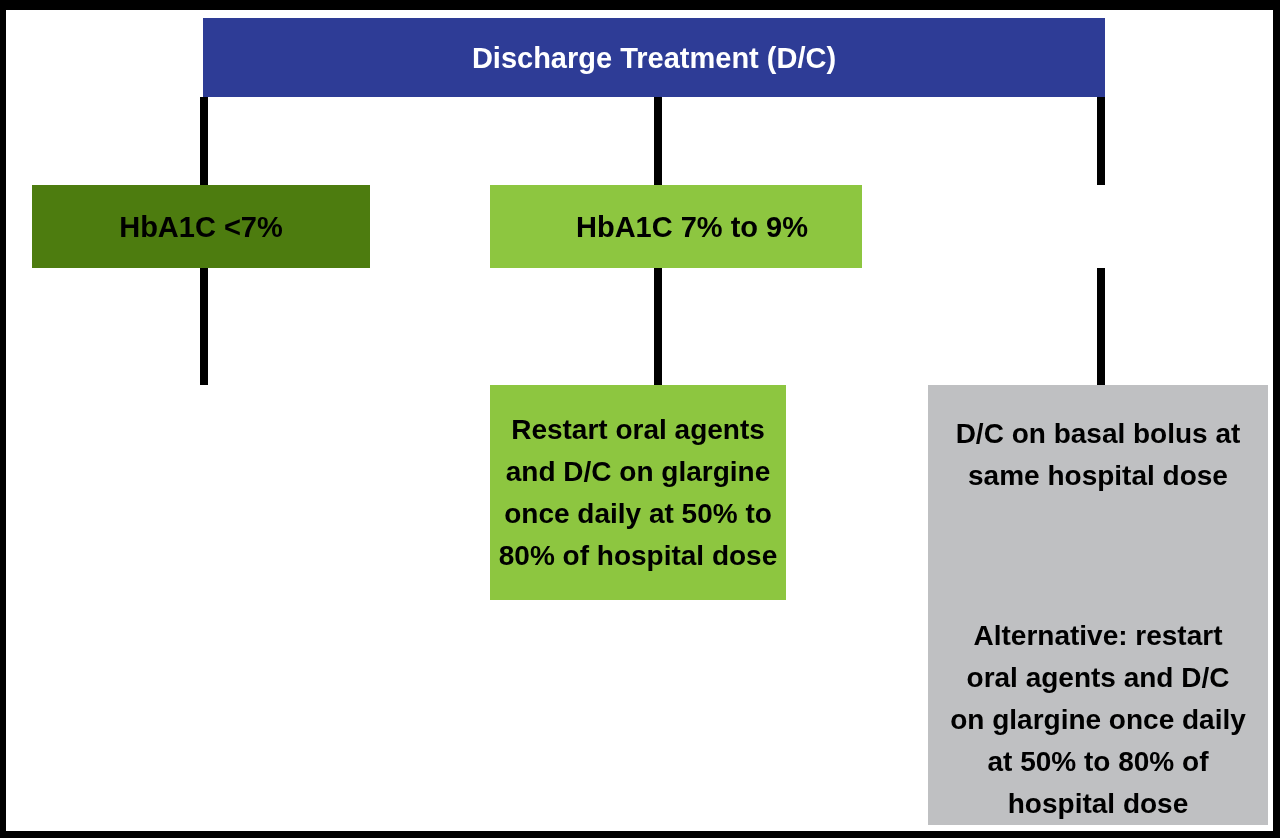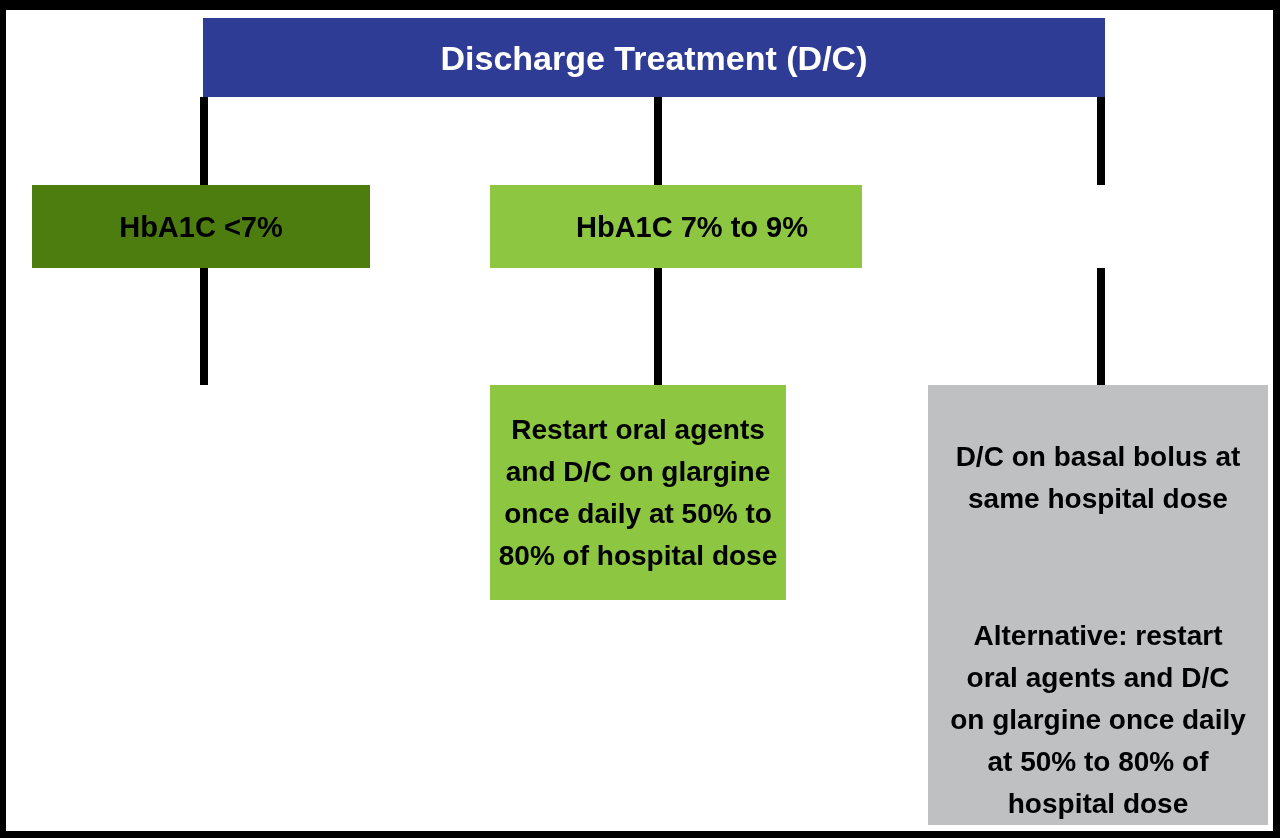"Discharge Treatment (D/C)" .title-node { font-size: 34px -> 29px }
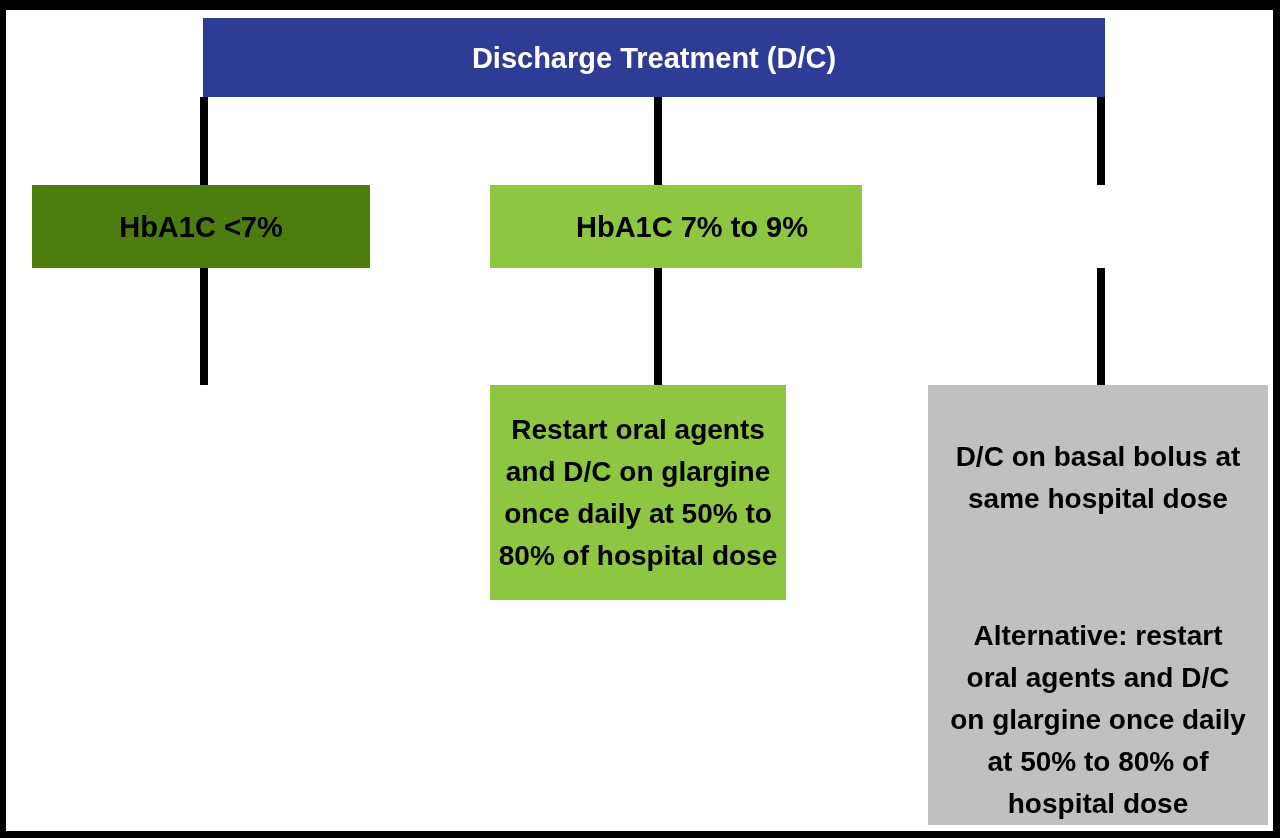"D/C on basal bolus at" .act-3 { justify-content: flex-end -> space-between }
